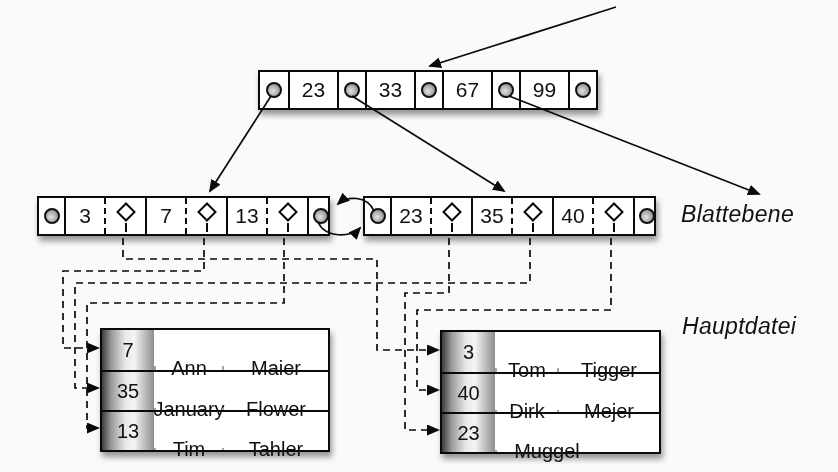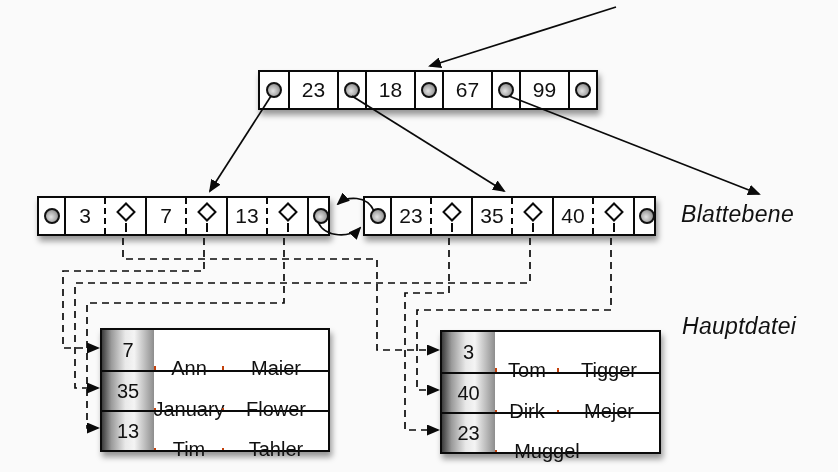"18" div.kcell { text: 18 -> 33 }
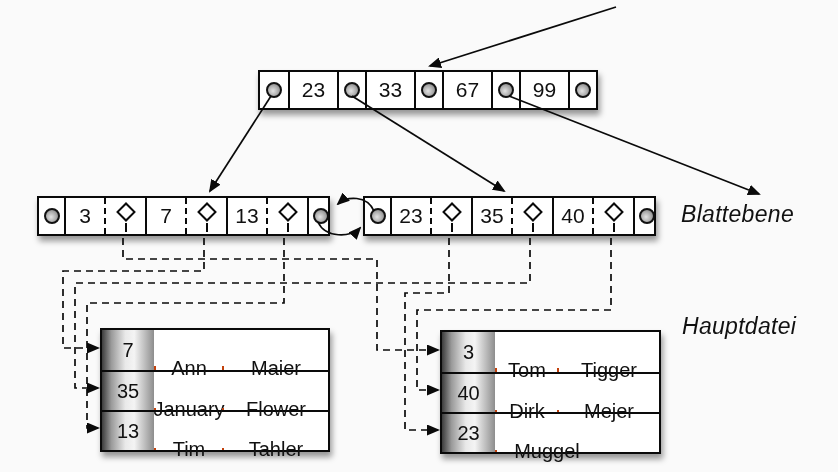"Ann" .tcell + .tcell { border-left: 2px solid #c2410c -> 2px solid #a3a3a3 }
